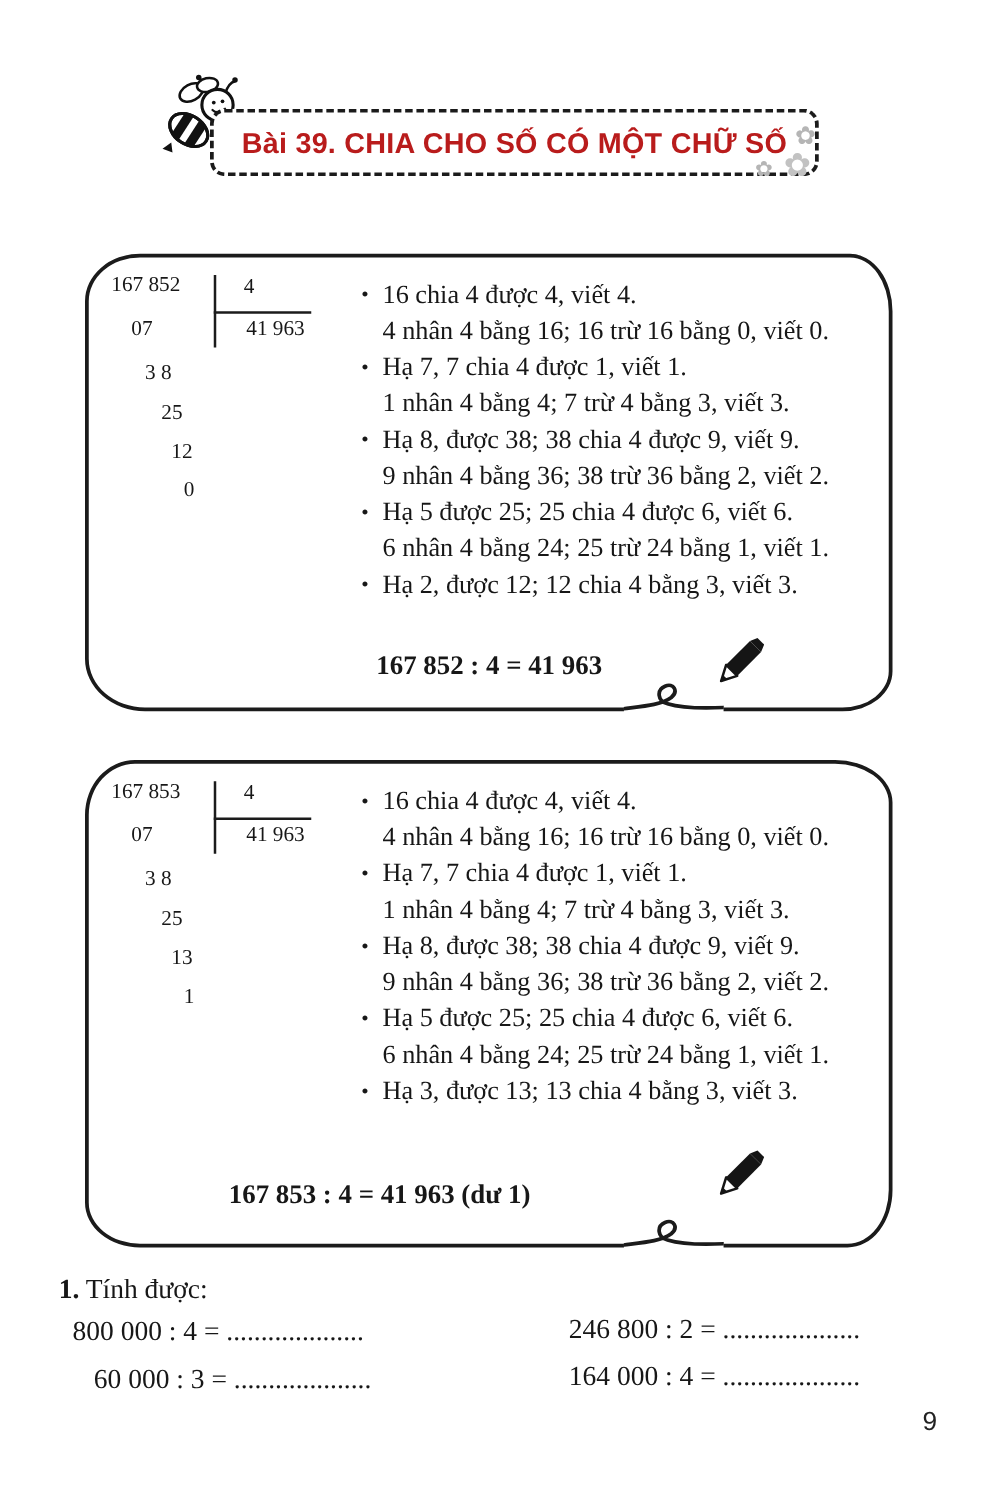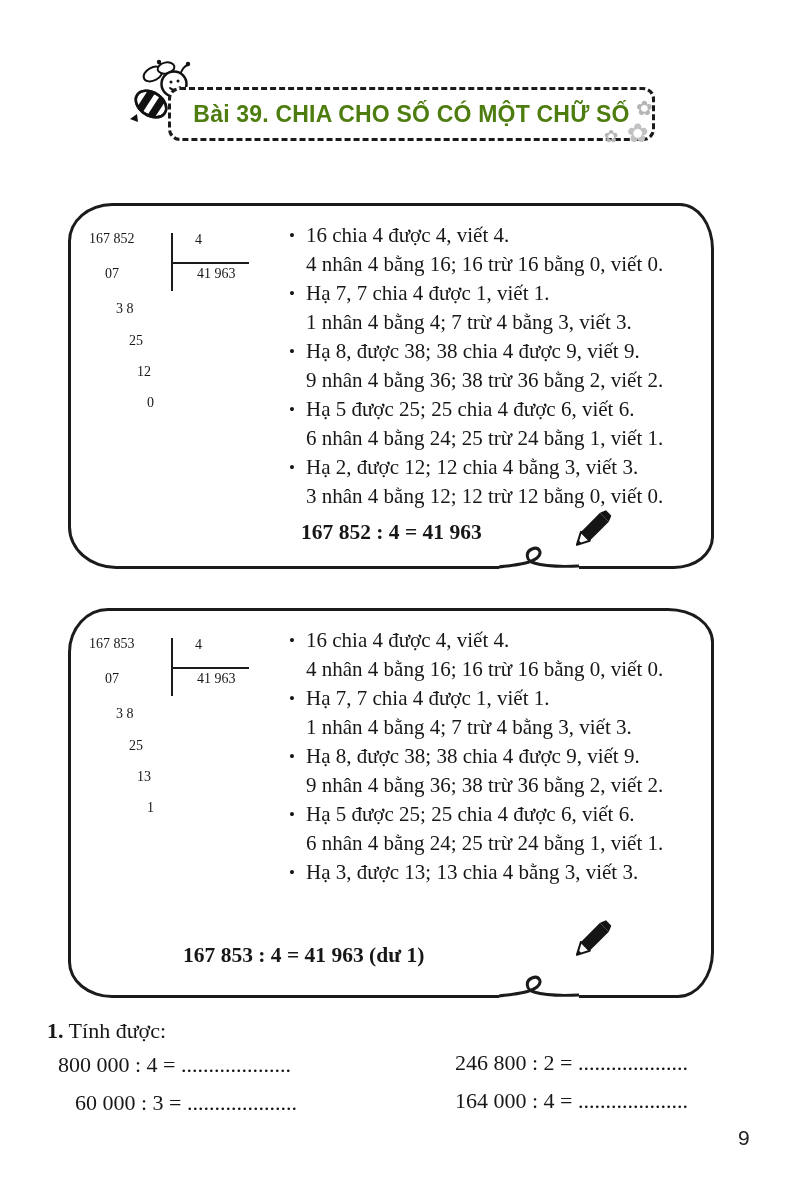"Bài 39. CHIA CHO SỐ" .title-text { color: #4d7c0f -> #b91c1c }
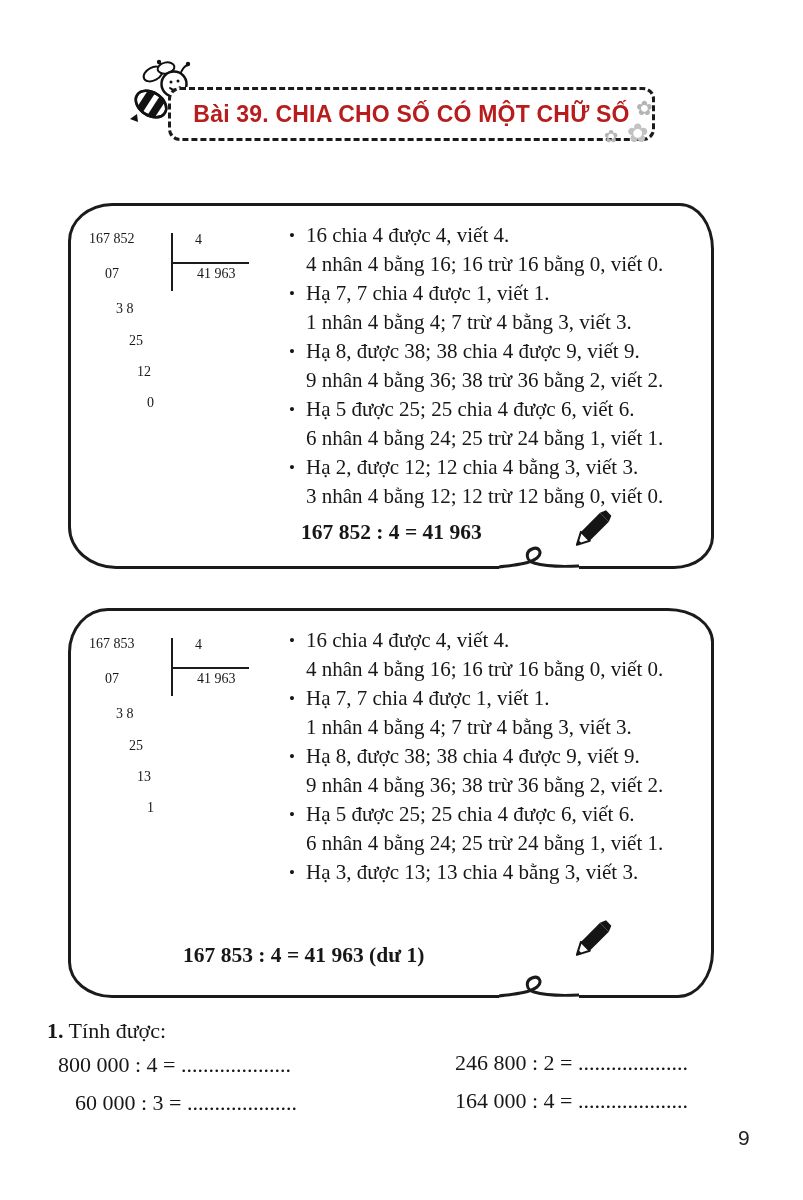"167 852" .division { font-size: 14px -> 17px; top: 25px -> 12px }
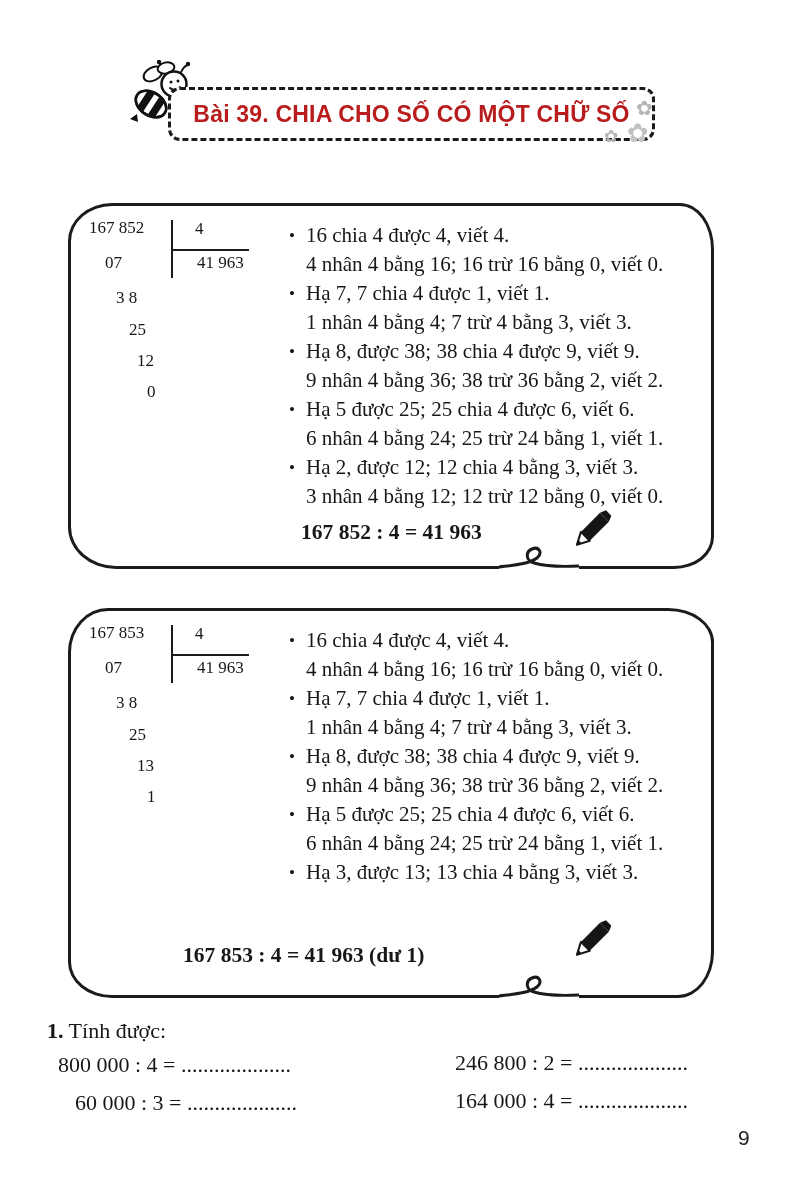"3 nhân 4 bằng 12;" div.b-cont { html: <div>3 nhân 4 bằng 12; 12 trừ 12 bằng 0, viết 0.</div> -> none }
